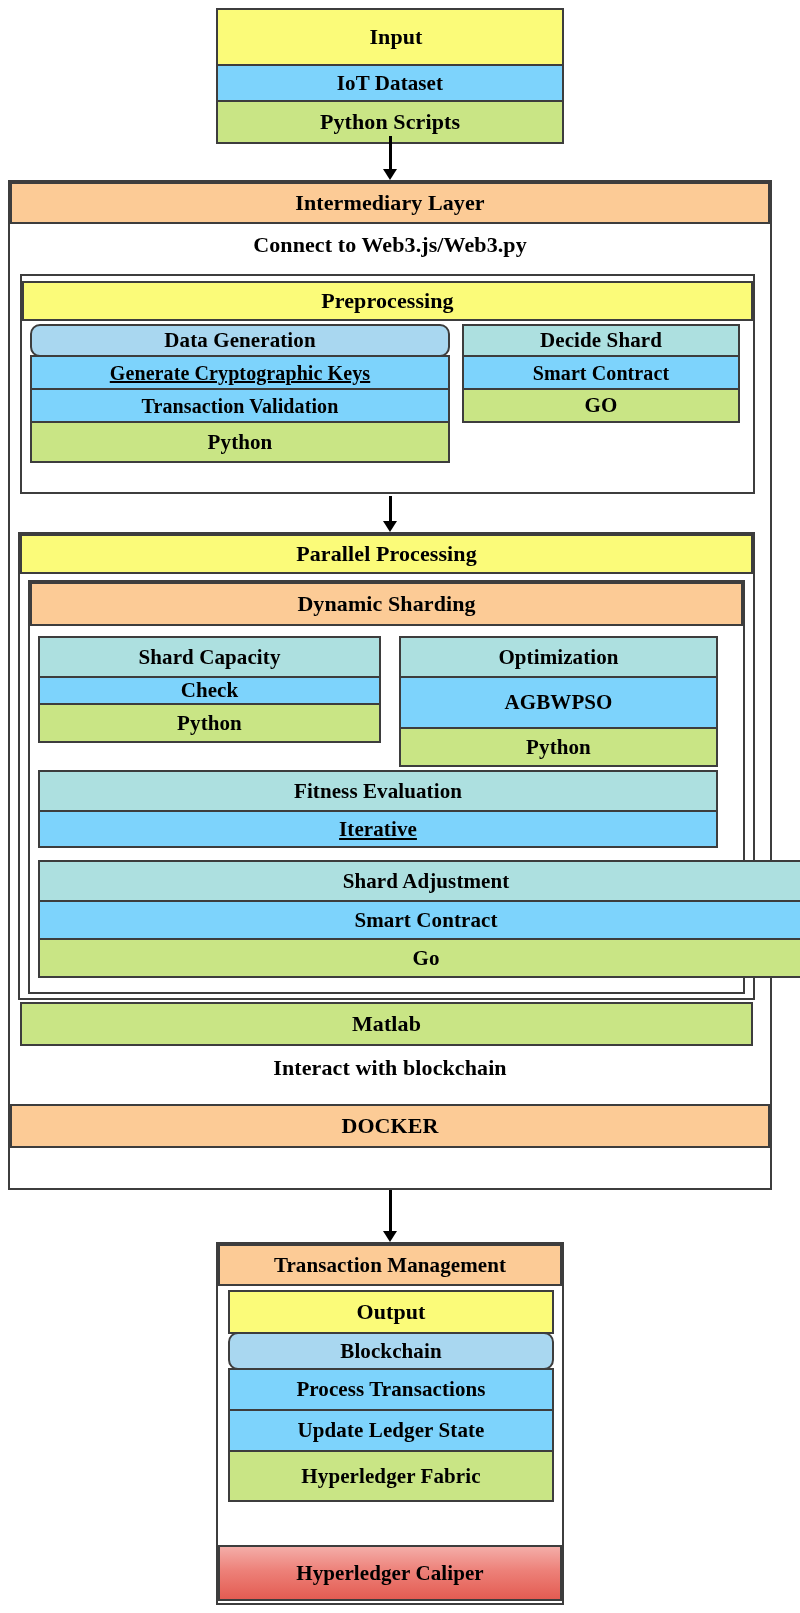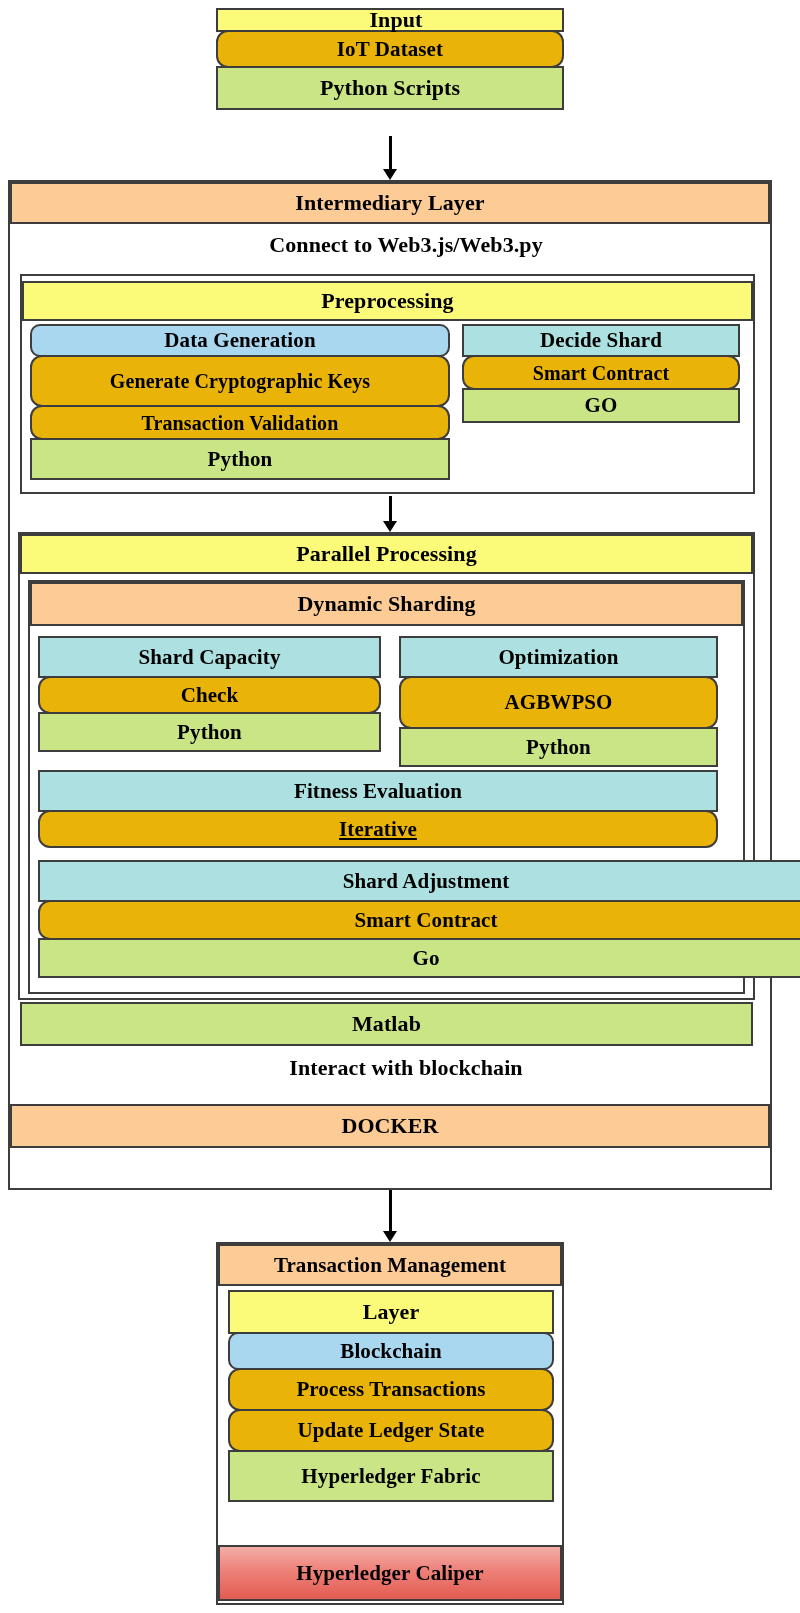"Input" div.cell { height: 24px -> 58px }
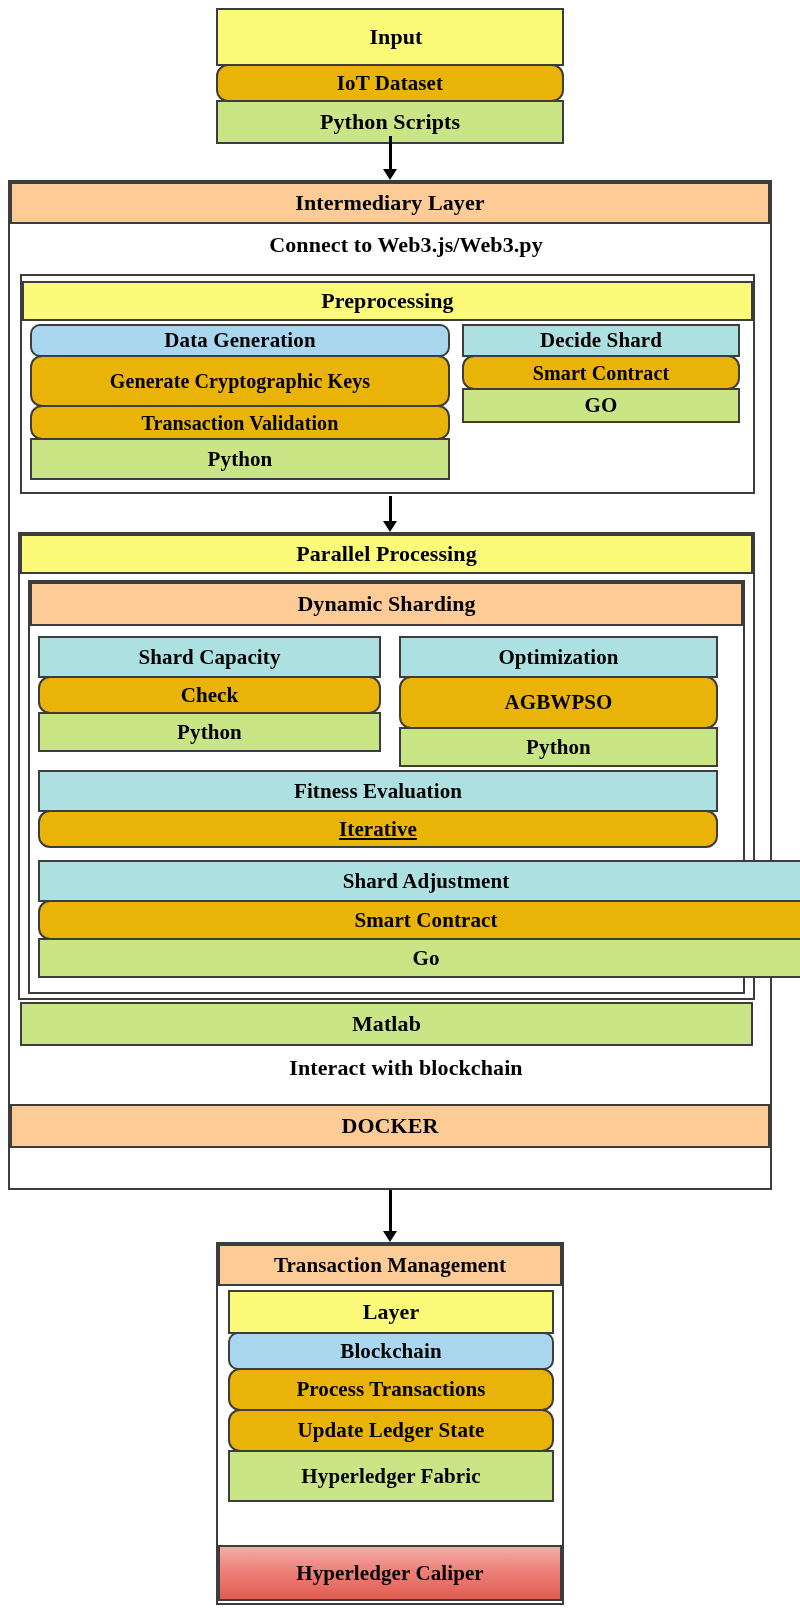"IoT Dataset" .c-white { background: #eab308 -> #7dd3fc; border-radius: 12px -> none }
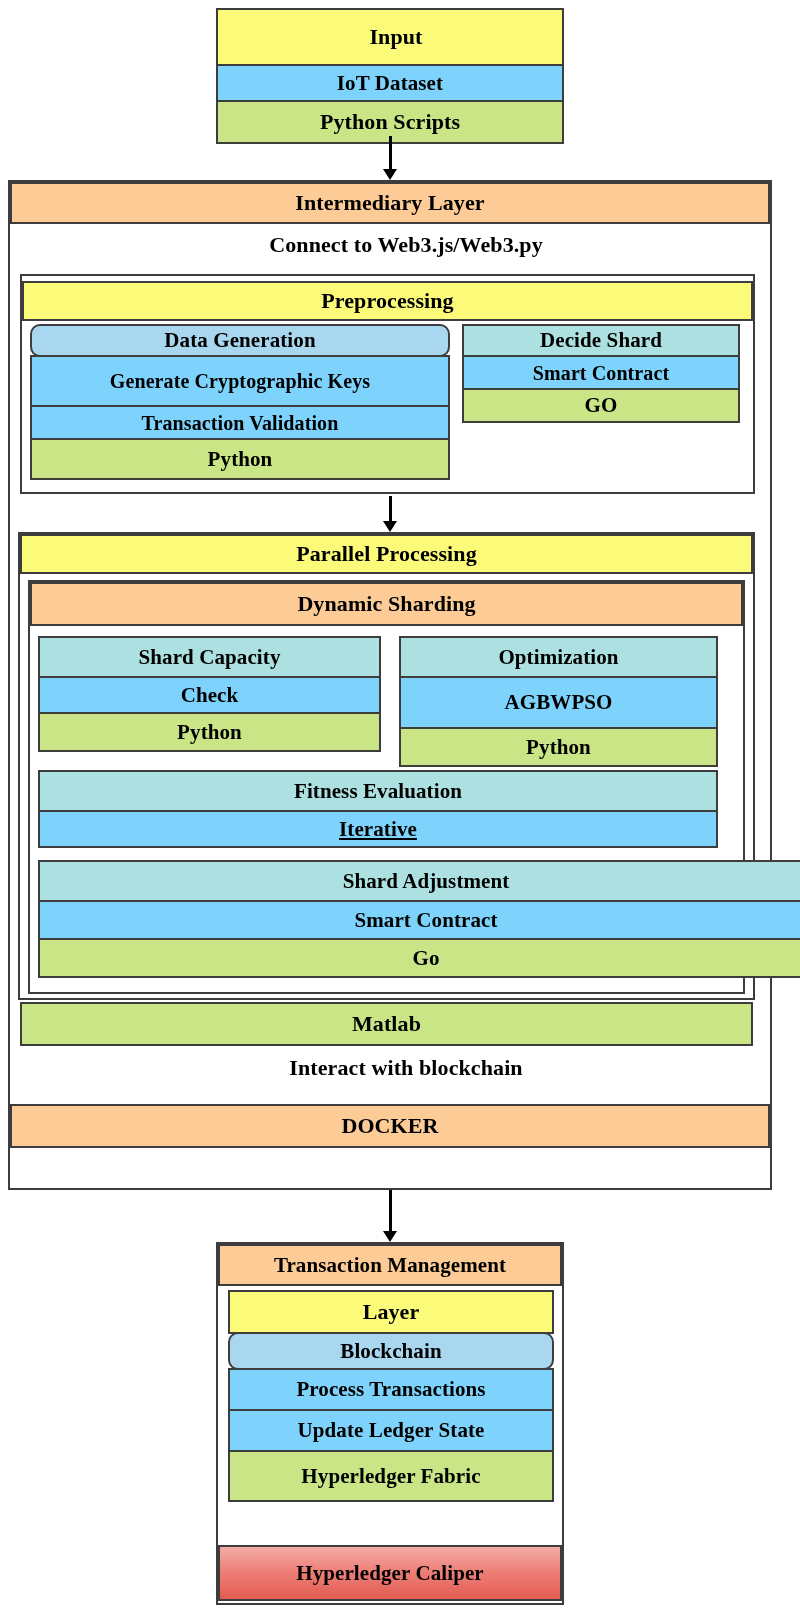"Connect to Web3.js/Web3.py" .c-none { margin-left: 16px -> none }
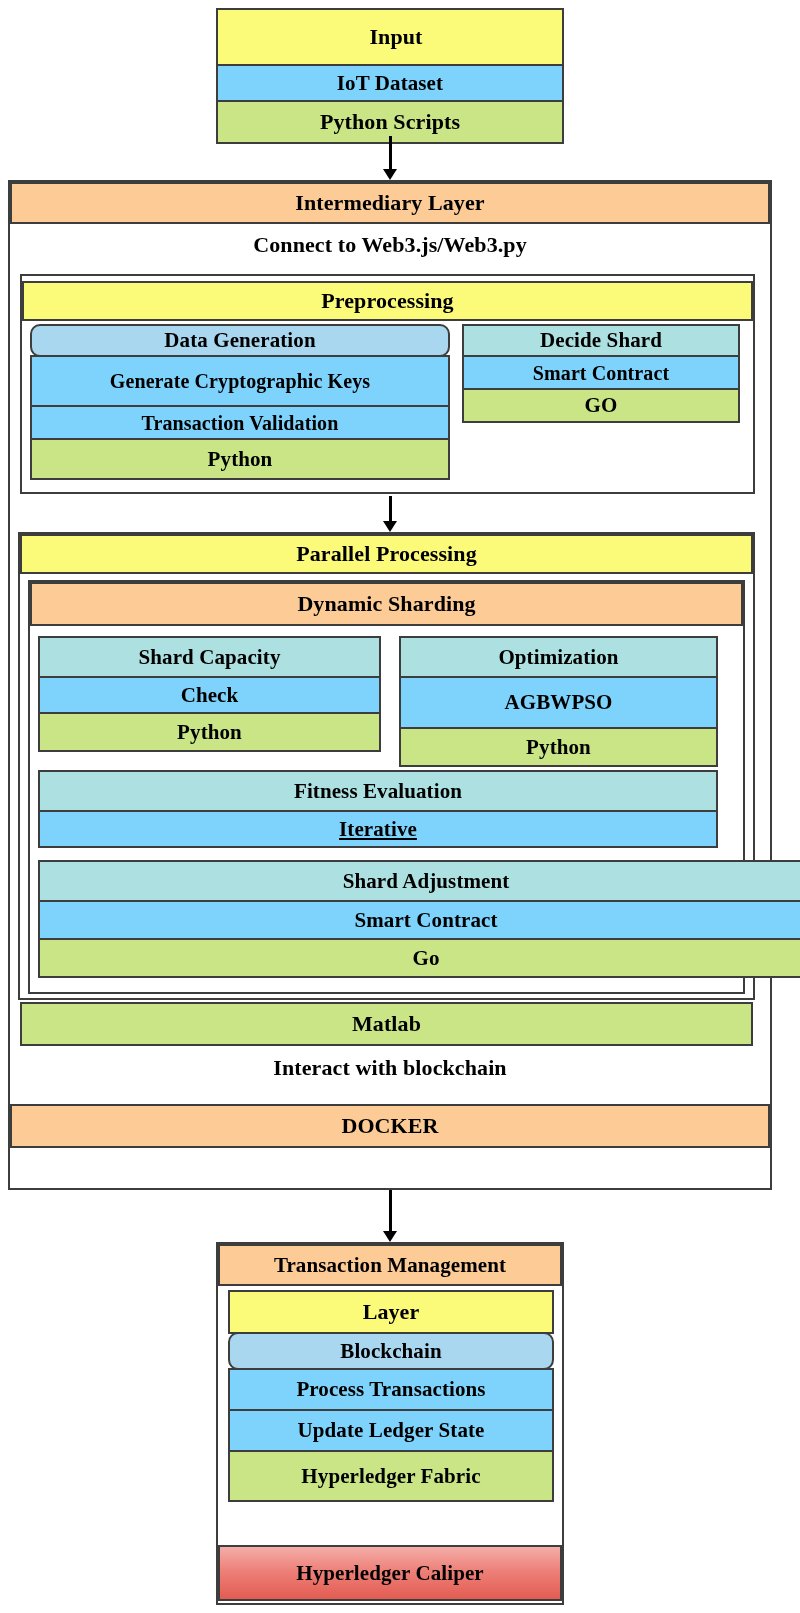"Generate Cryptographic Keys" div.cell { height: 52px -> 35px; text-decoration: none -> underline }
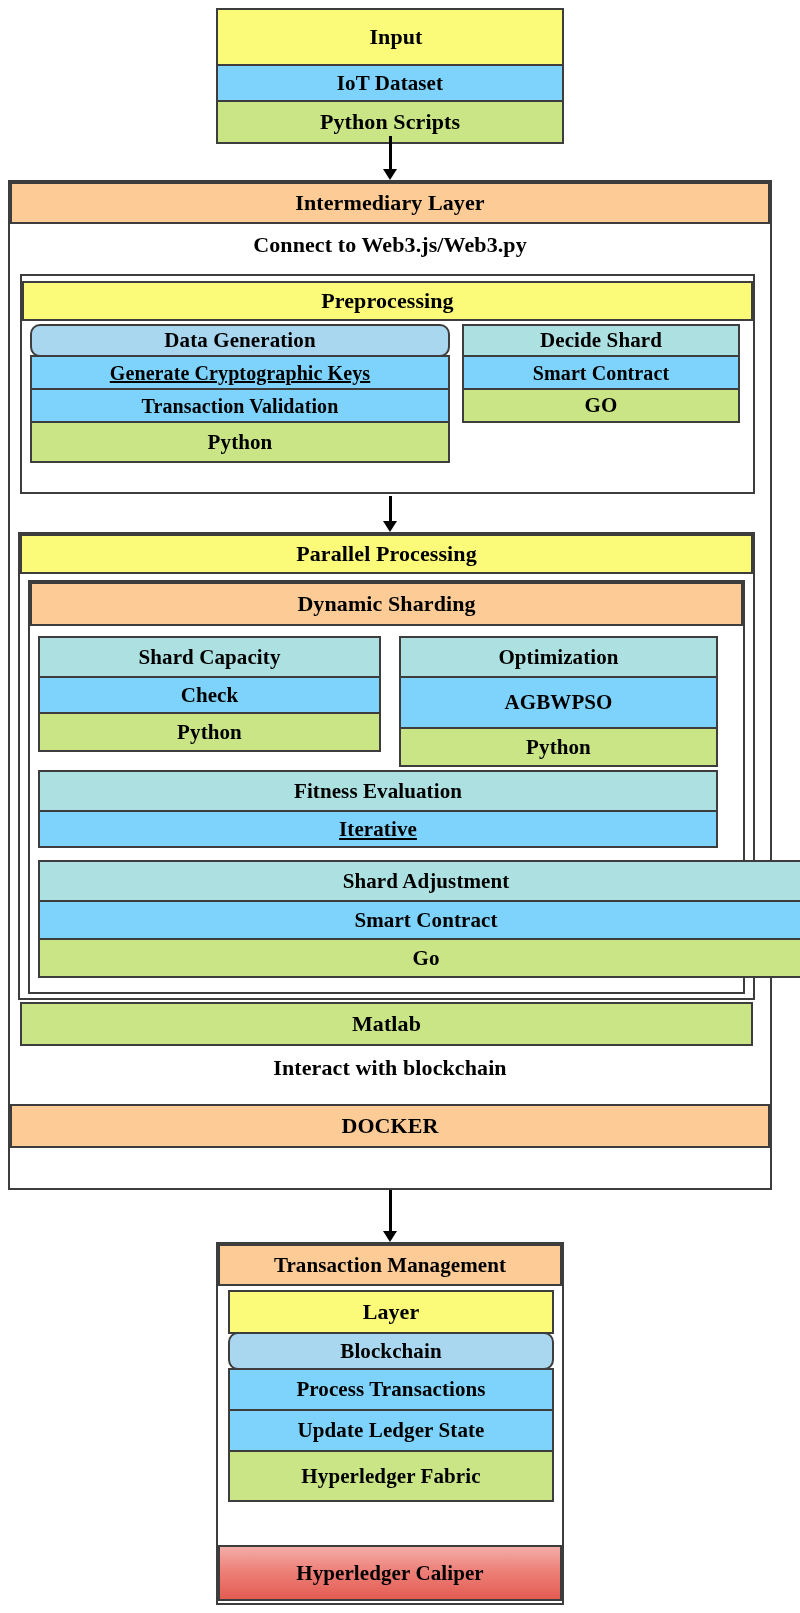"Check" div.cell { height: 38px -> 29px }
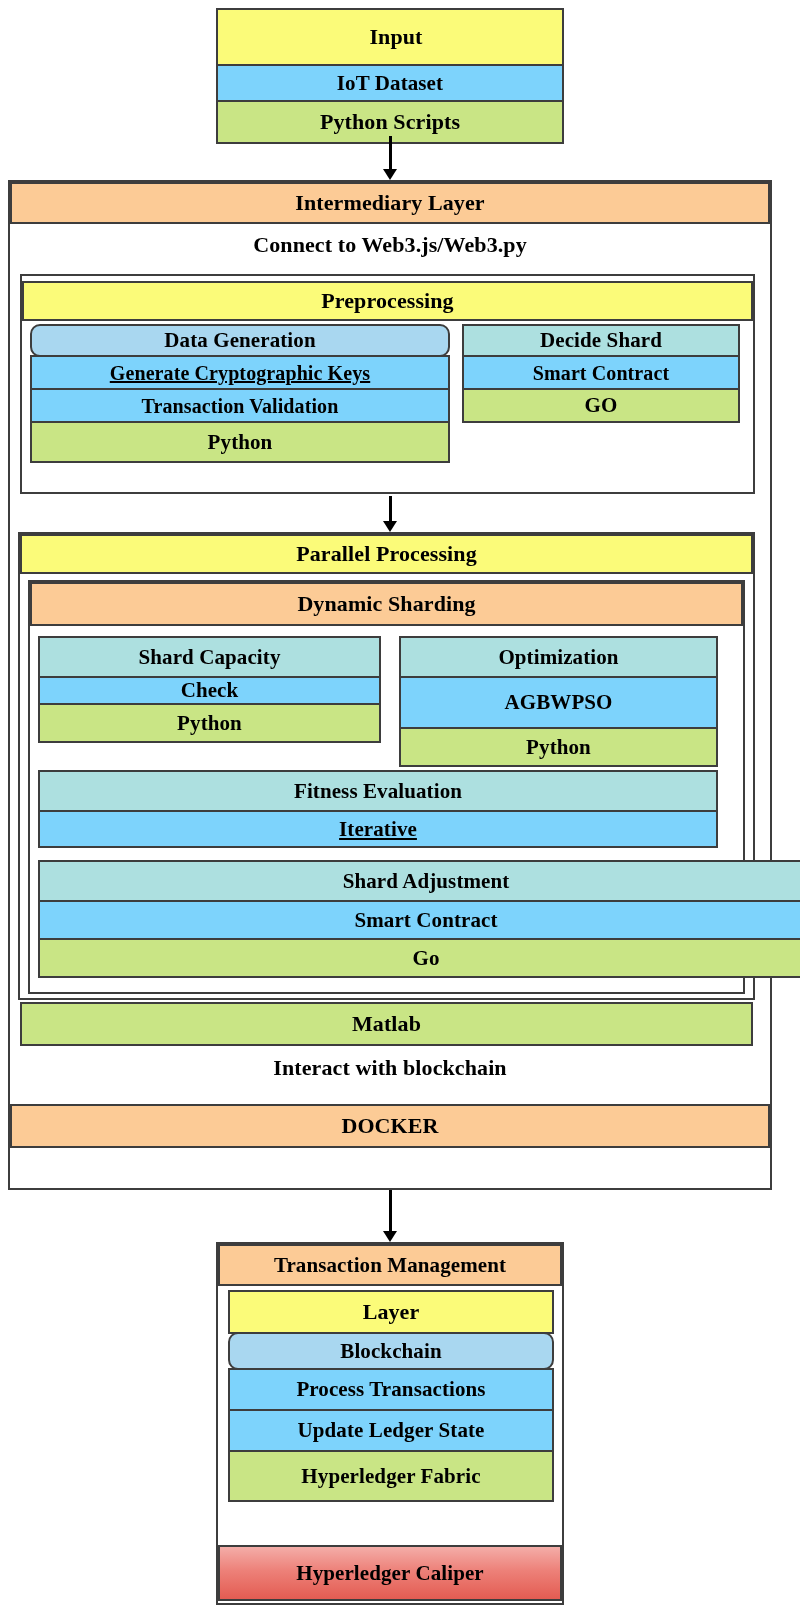"Layer" div.cell { text: Layer -> Output }
